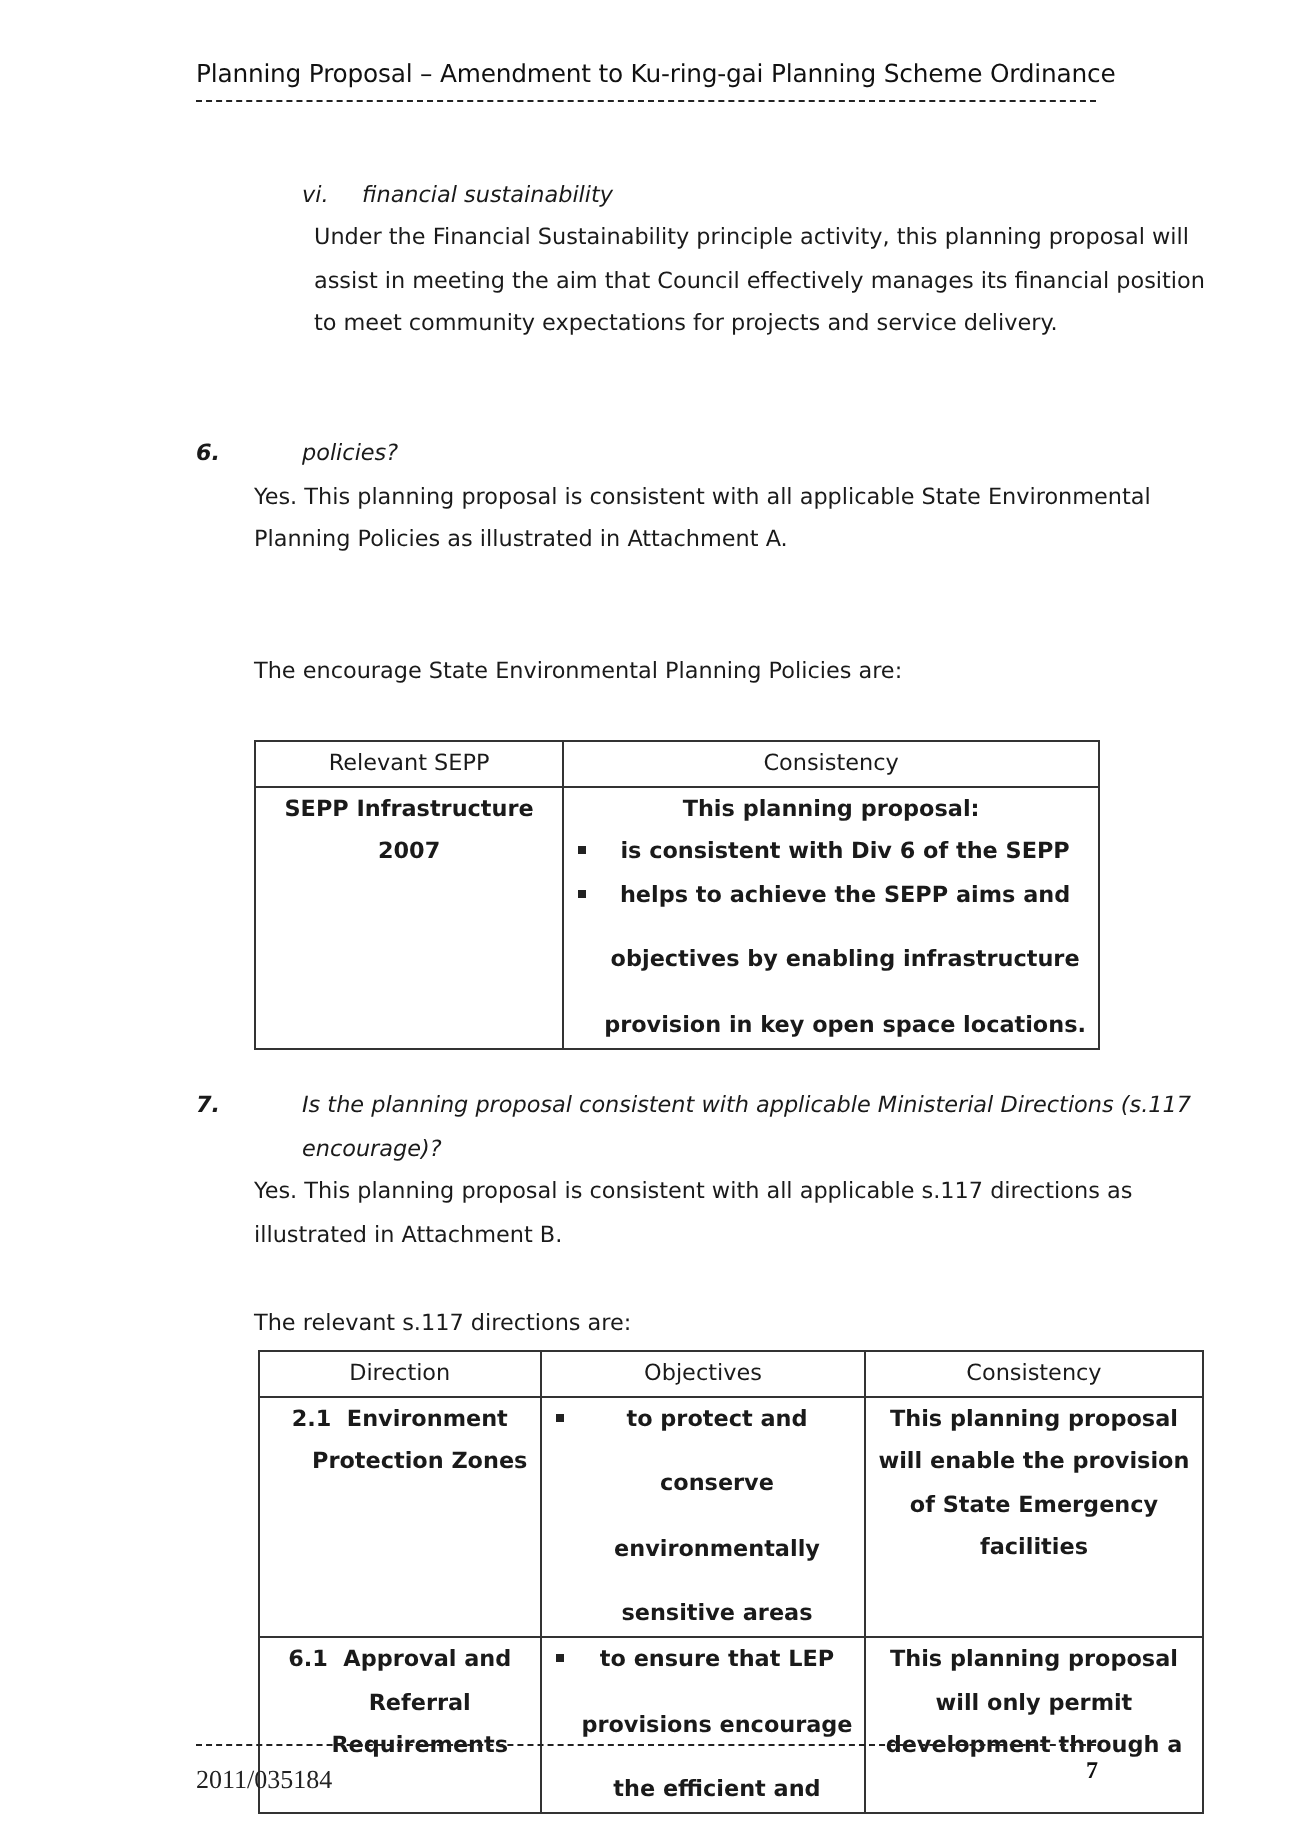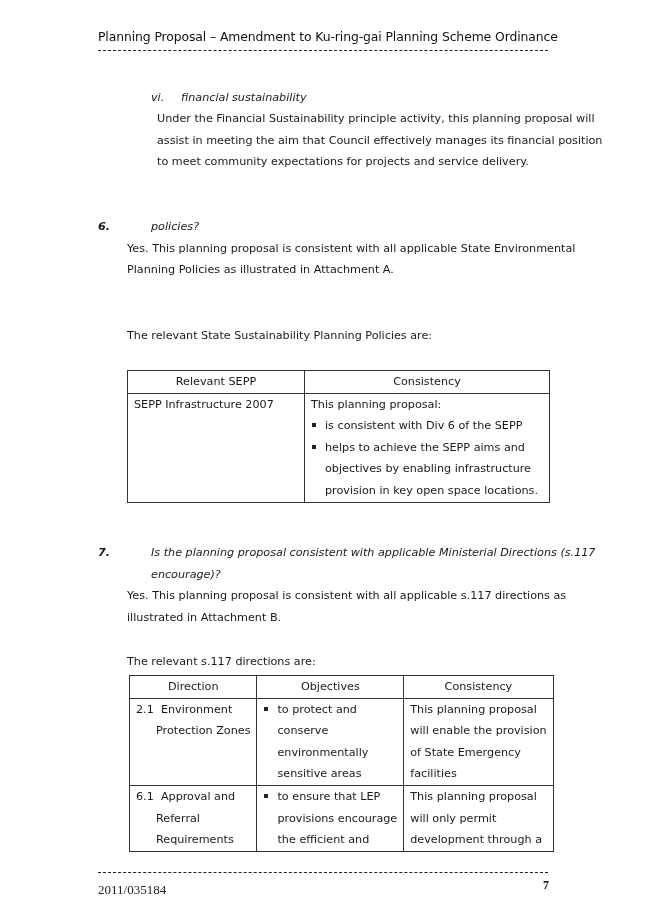"The relevant State Sustainability" div.abs { text: relevant State Sustainability -> encourage State Environmental }
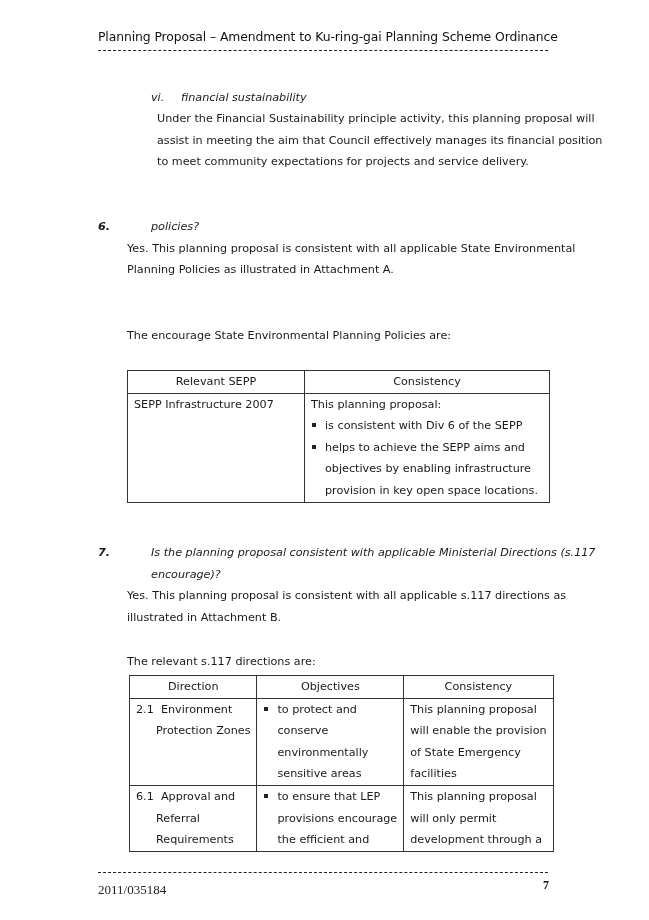"SEPP Infrastructure 2007" table.doc td, table.doc th { font-weight: normal -> bold; text-align: left -> center }
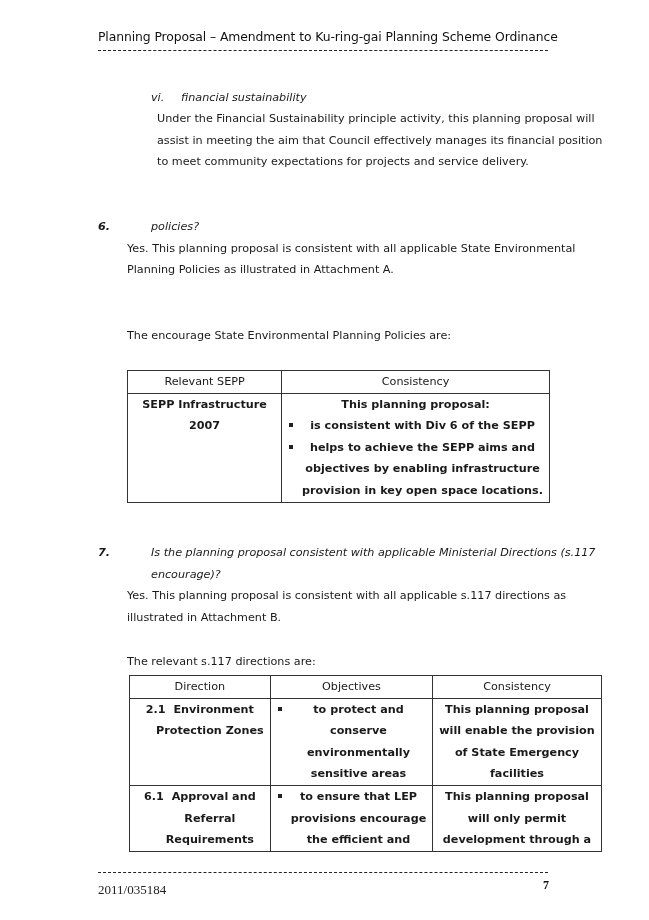"objectives by enabling infrastructure" .cont-line { margin-top: none -> 11px }
